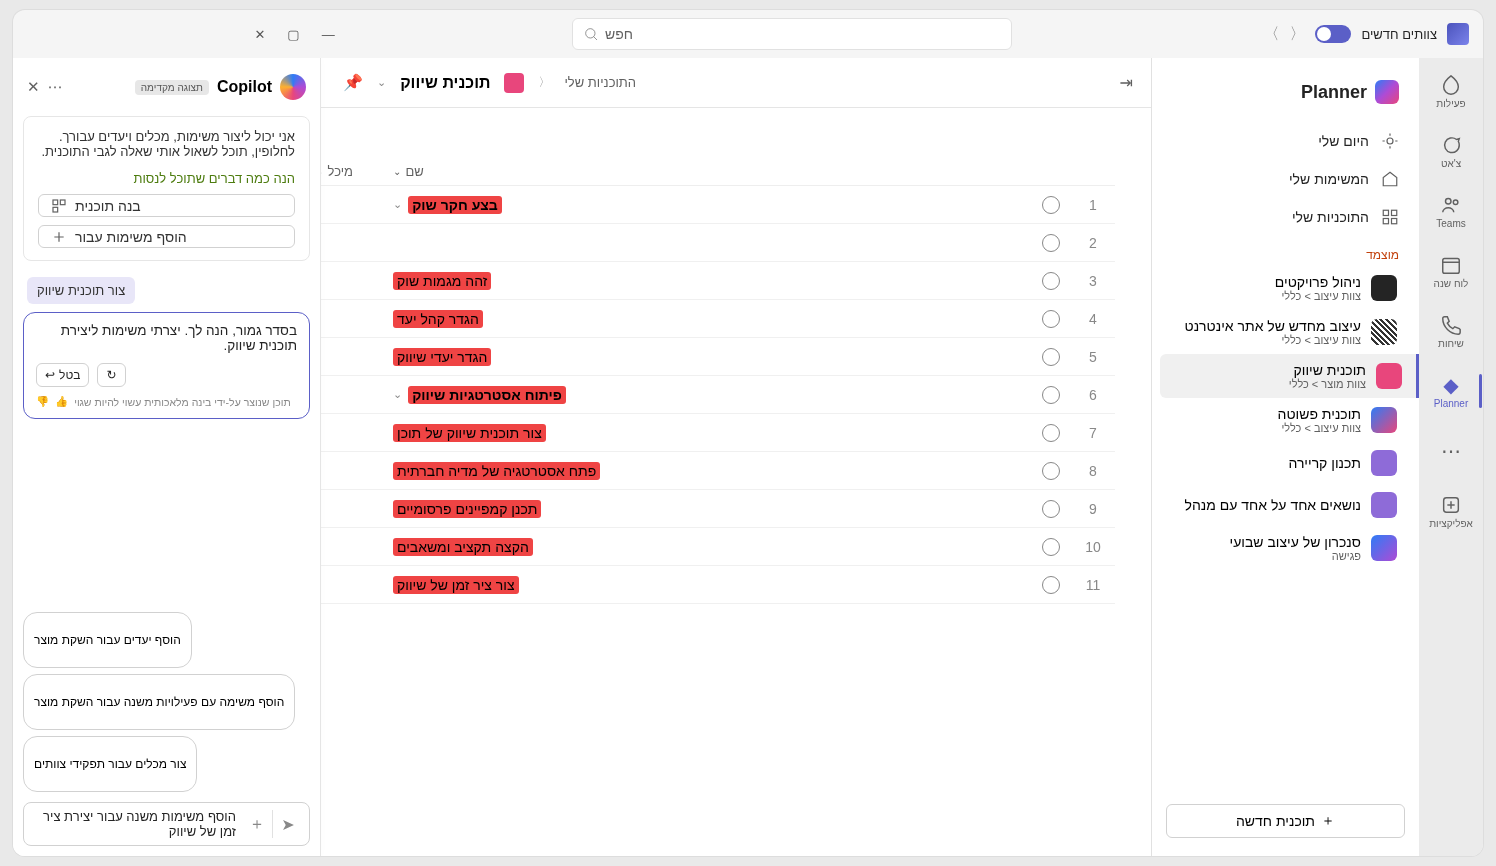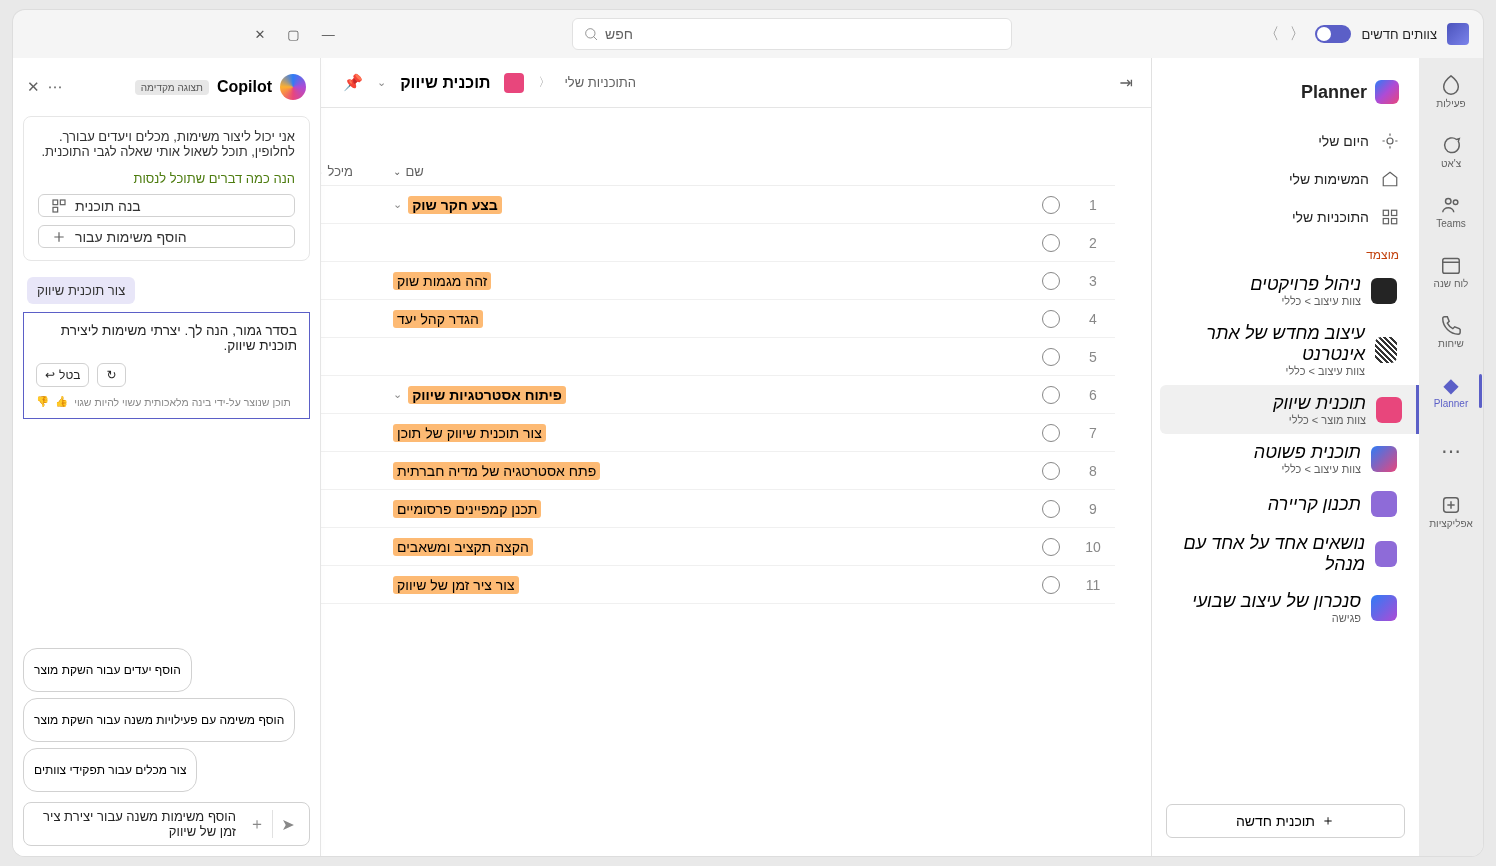"בצע חקר שוק" .task .tname.hl .tv { background: #fdba74 -> #ef4444 }
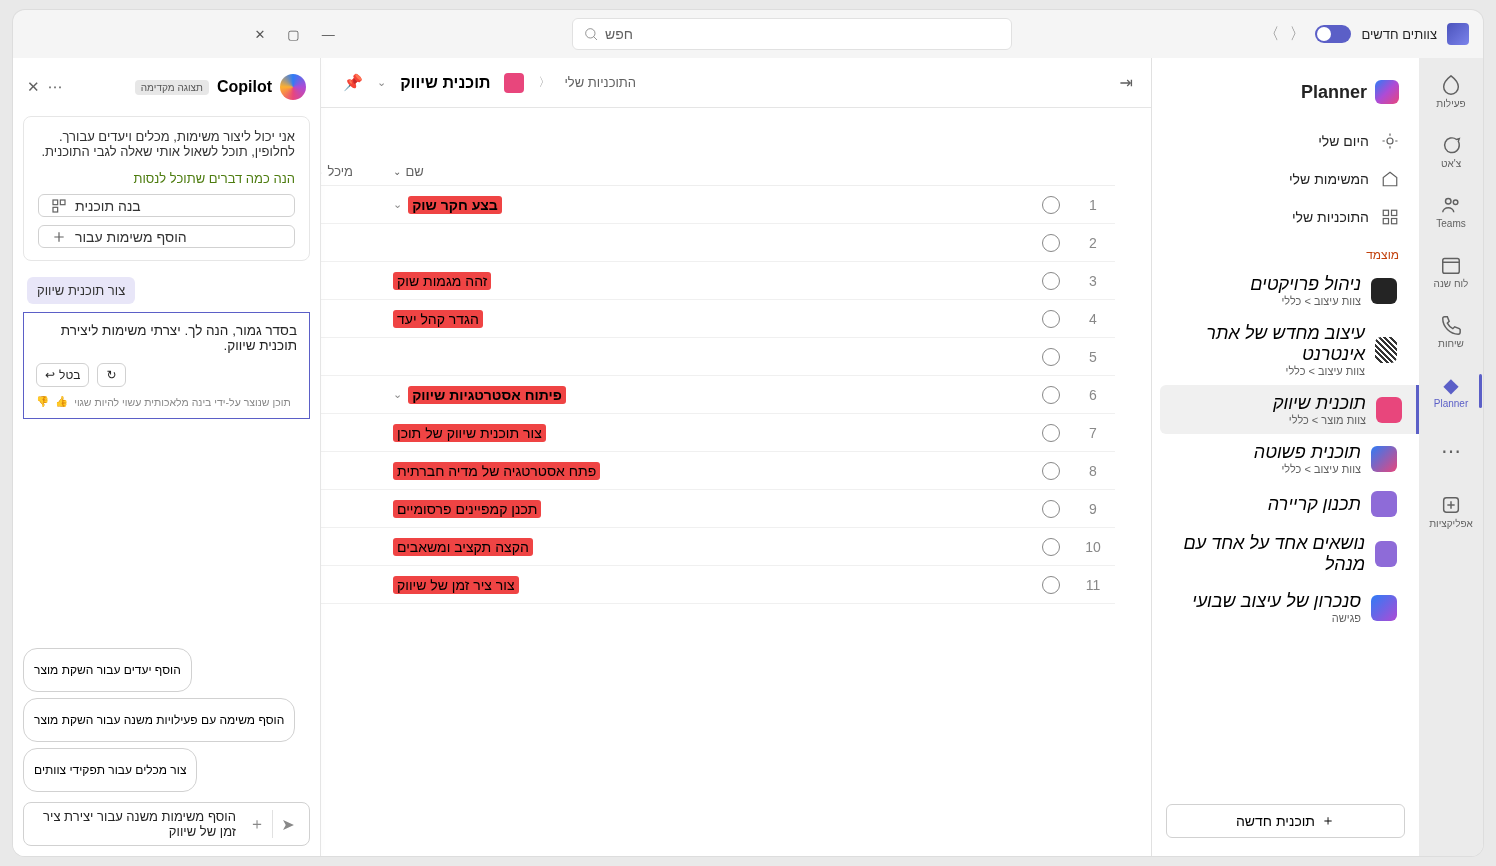"ניהול פרויקטים" .plsidebar .planitem .pname { font-size: 18px -> 14px; font-style: italic -> none }
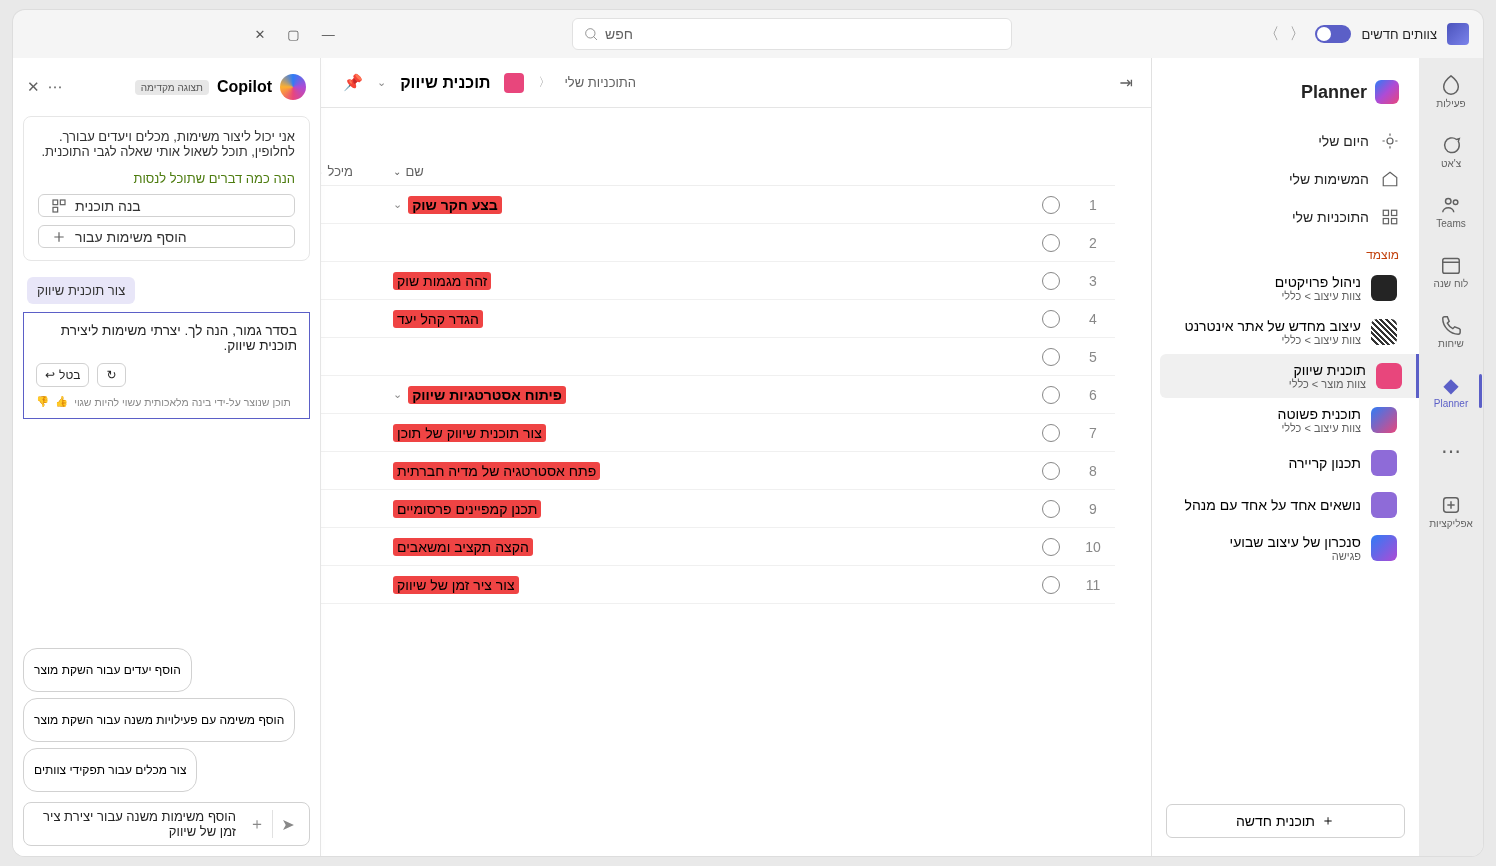"בסדר גמור, הנה לך. יצרתי" .copanel .resp { border-radius: 0 -> 12px }
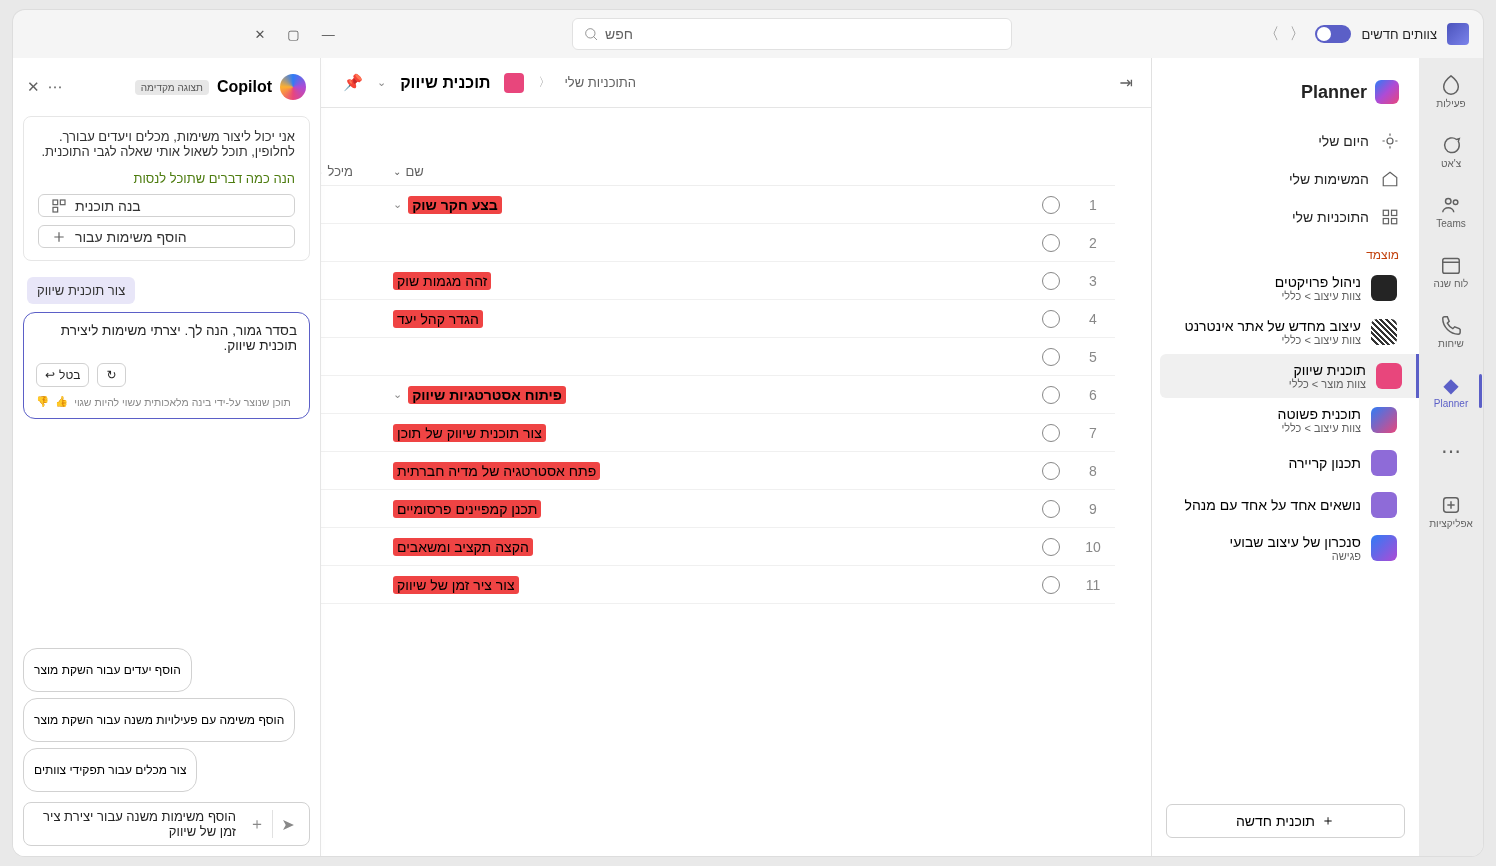"הגדר יעדי שיווק" span.tname { html: none -> <span> <span>הגדר יעדי שיווק</span> </span> }
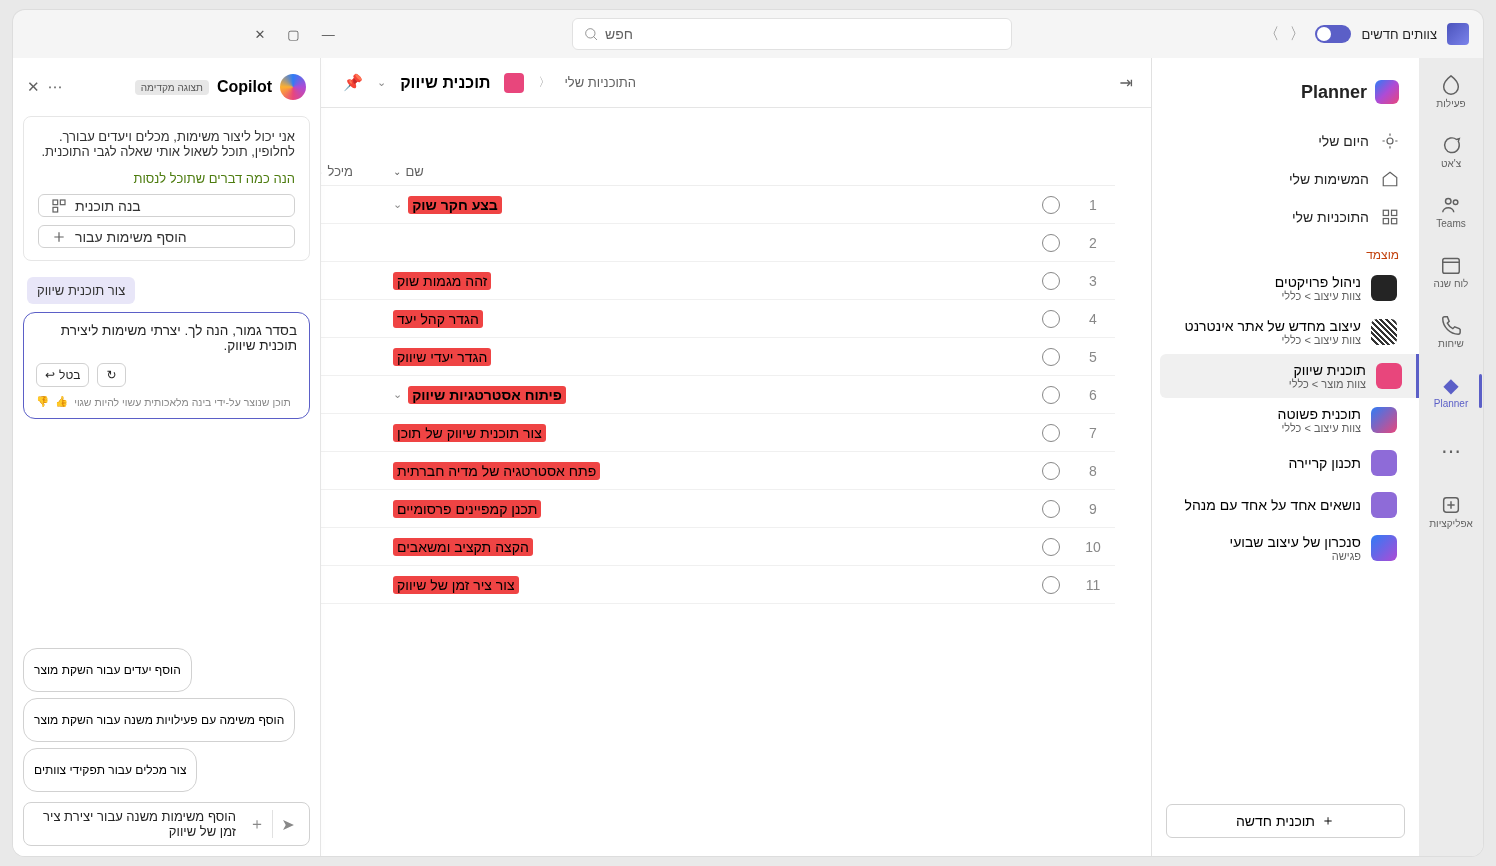"הוסף יעדים עבור השקת מוצר" .copanel .sugs .sg { padding: 14px 10px -> 20px 10px }
